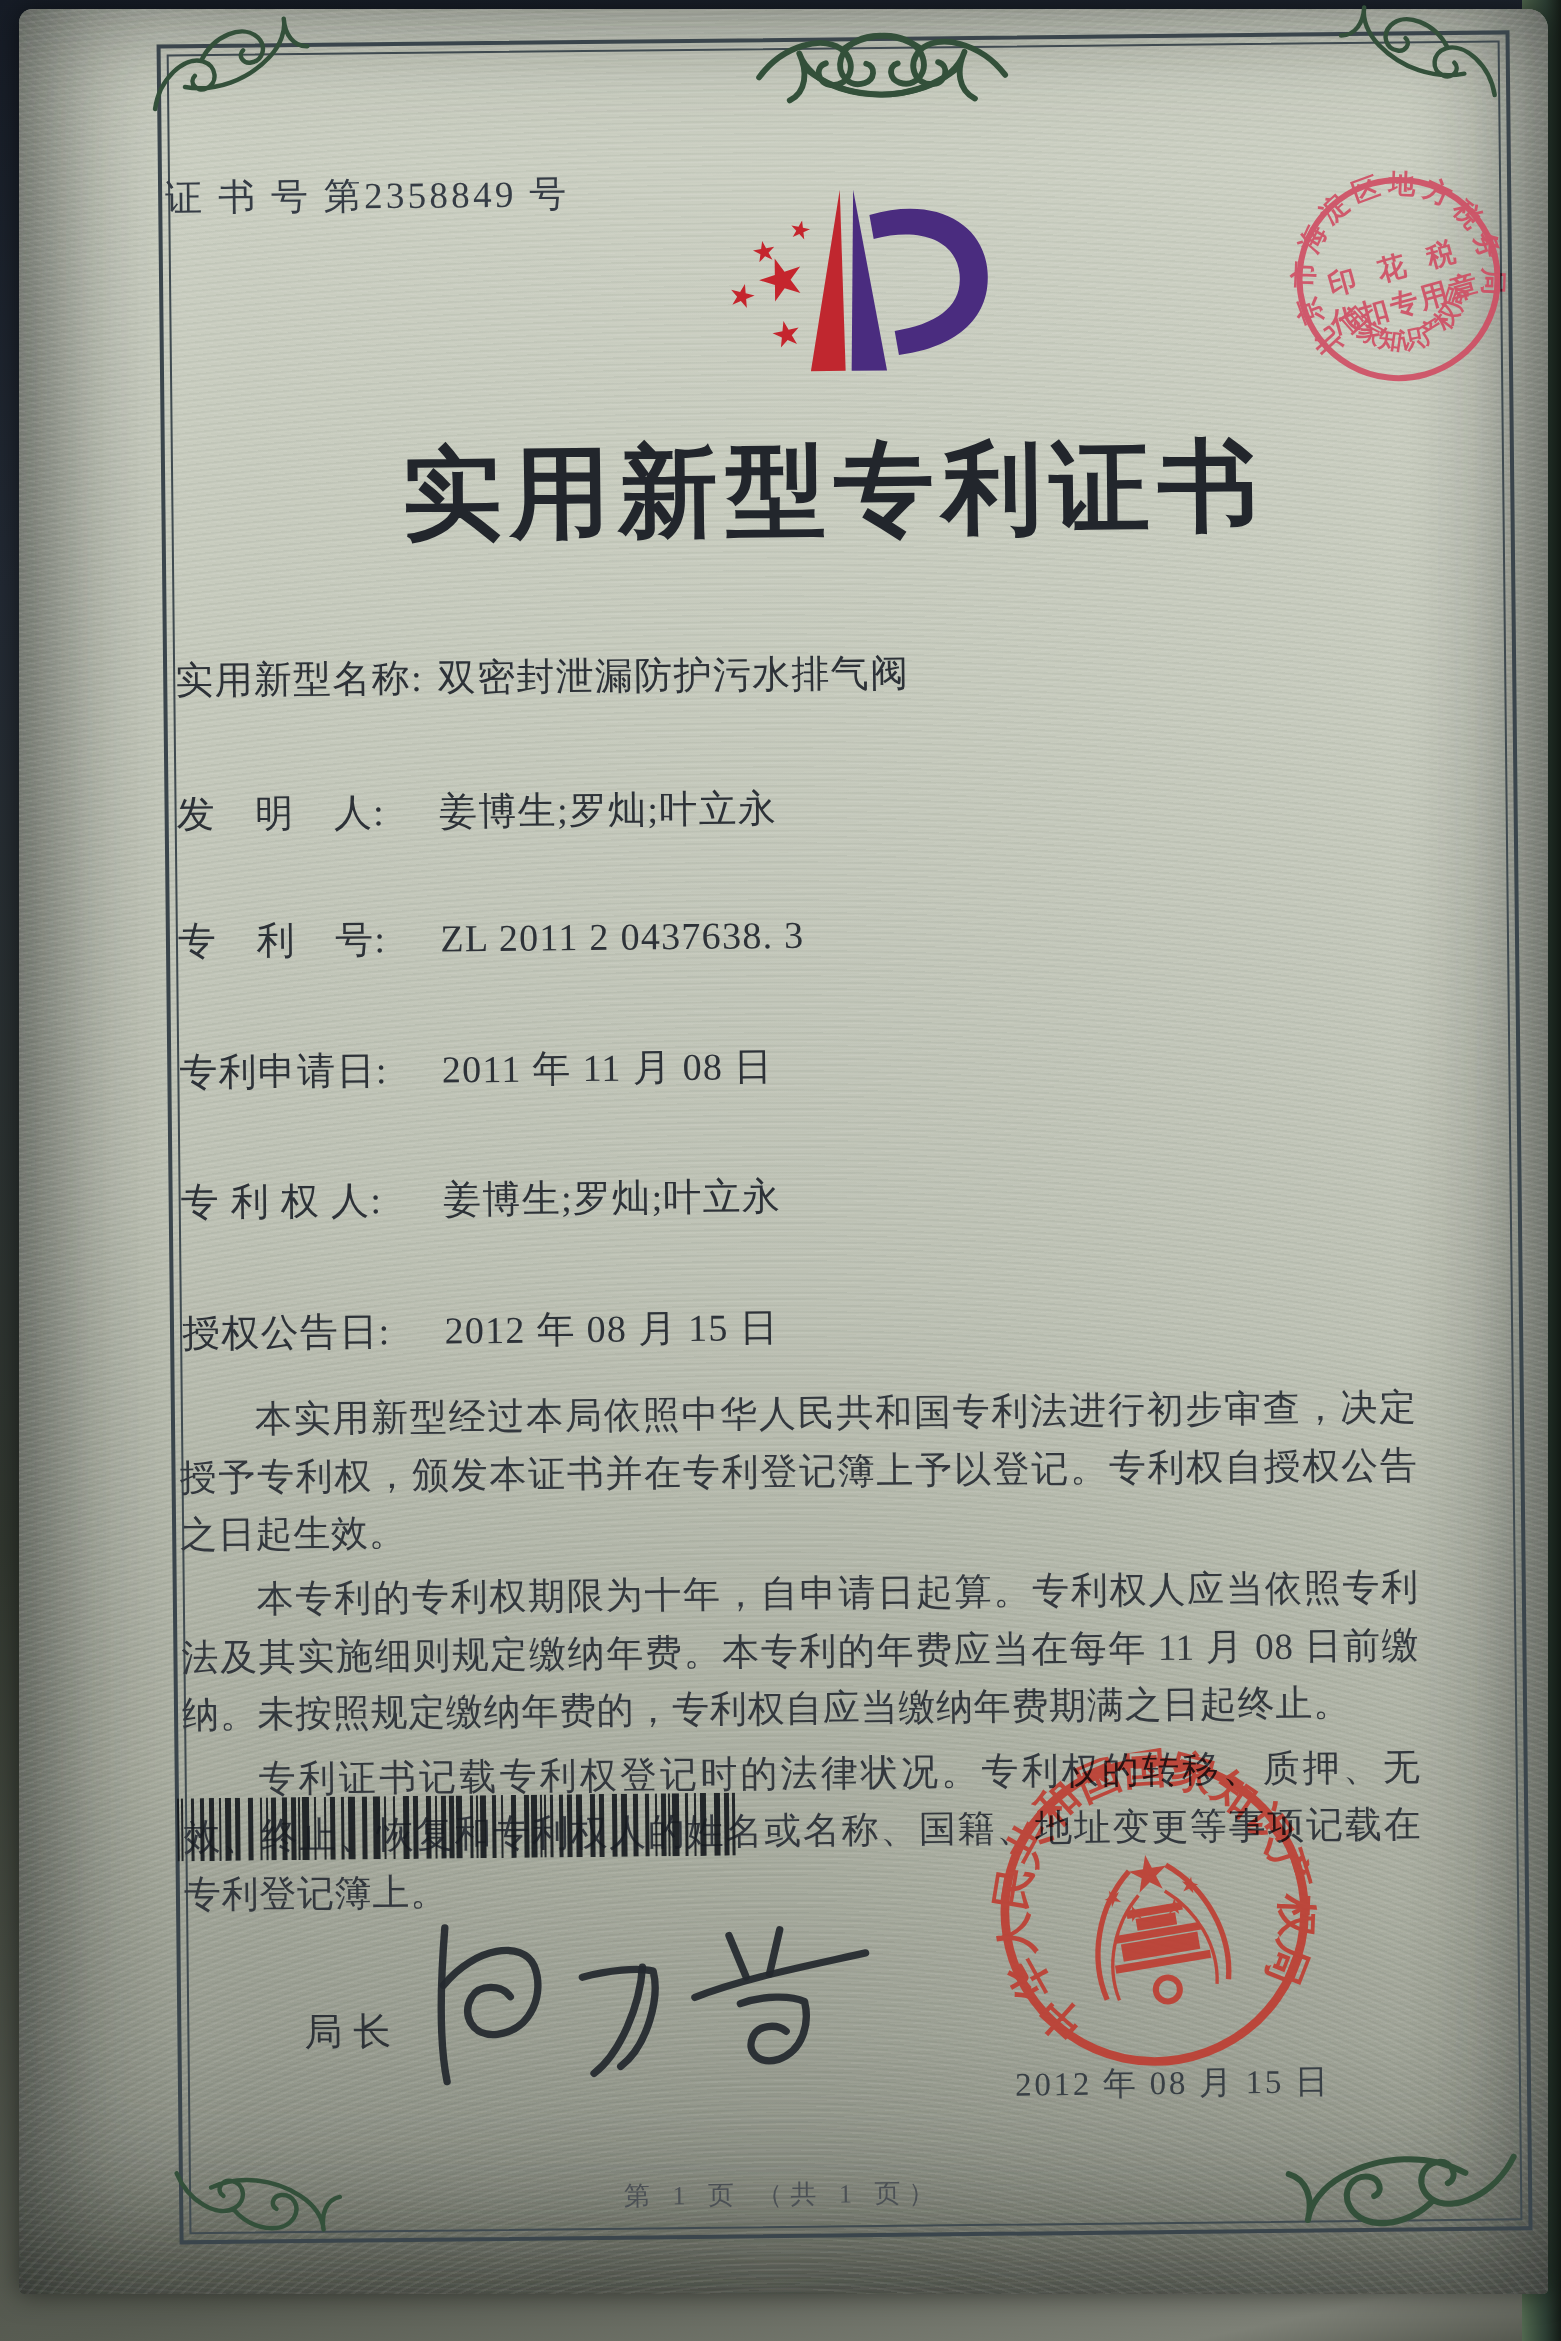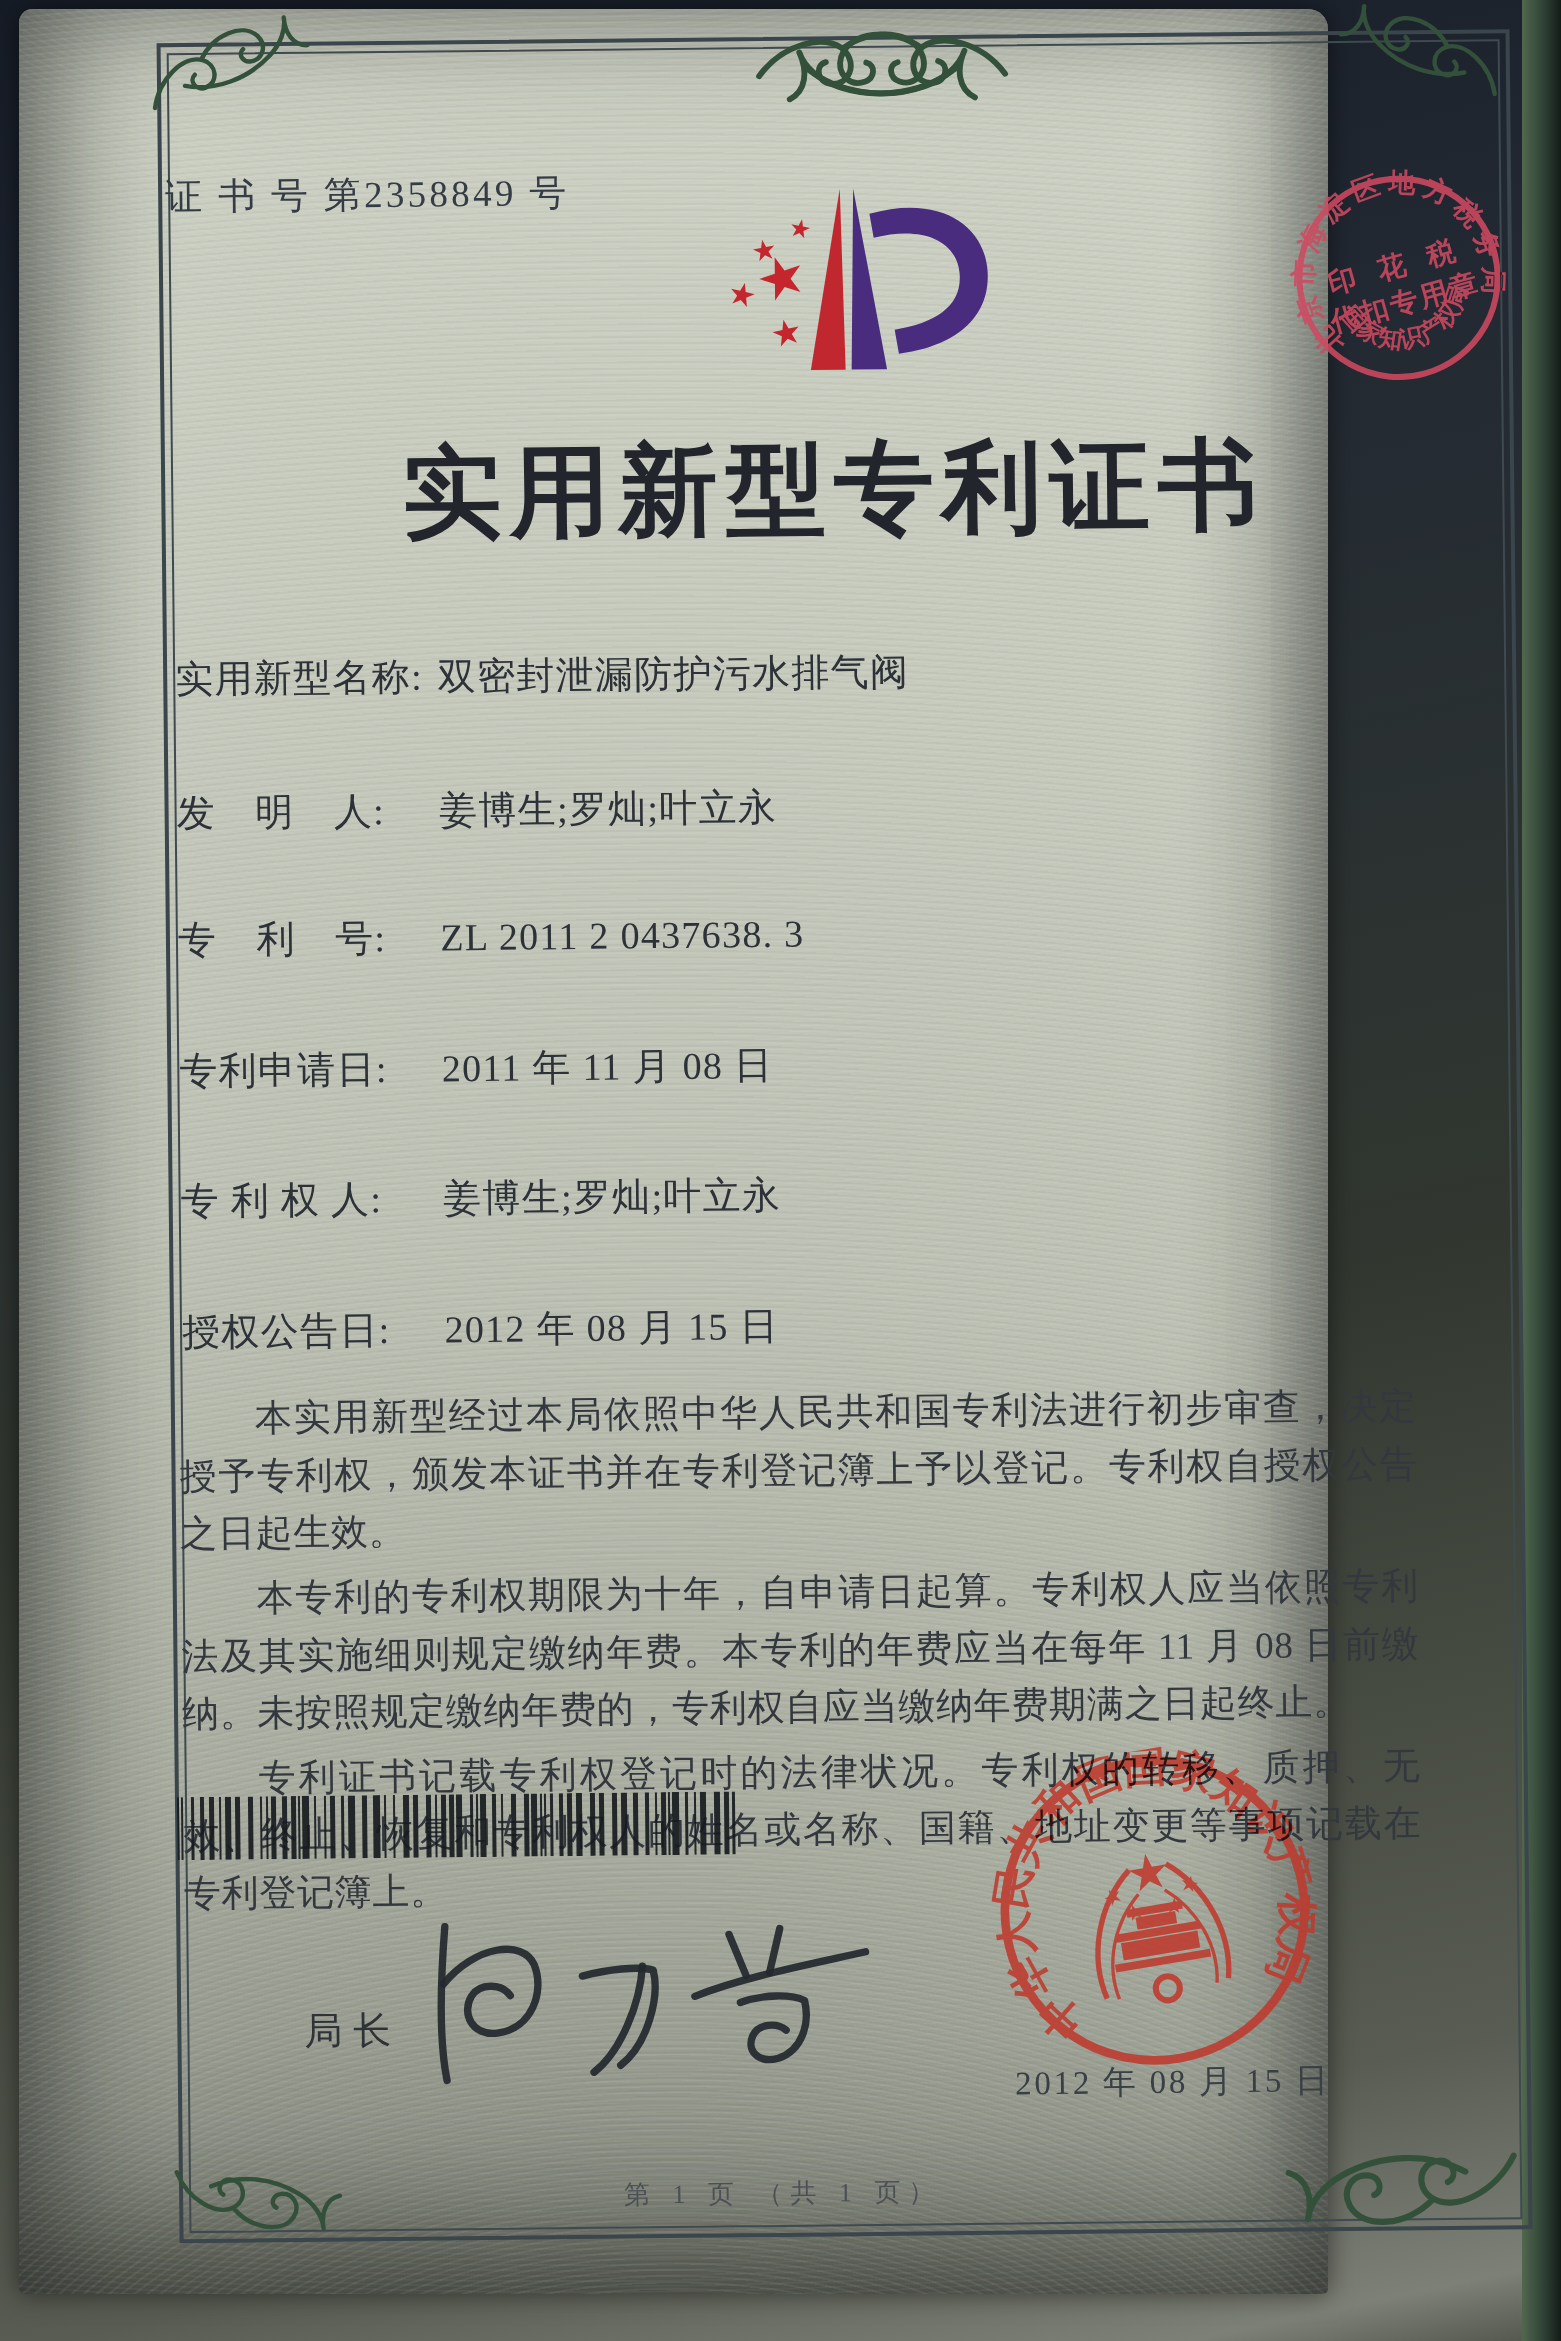"证 书 号 第2358849 号" .paper { padding-left: 44px -> none; width: 1265px -> 1529px }
